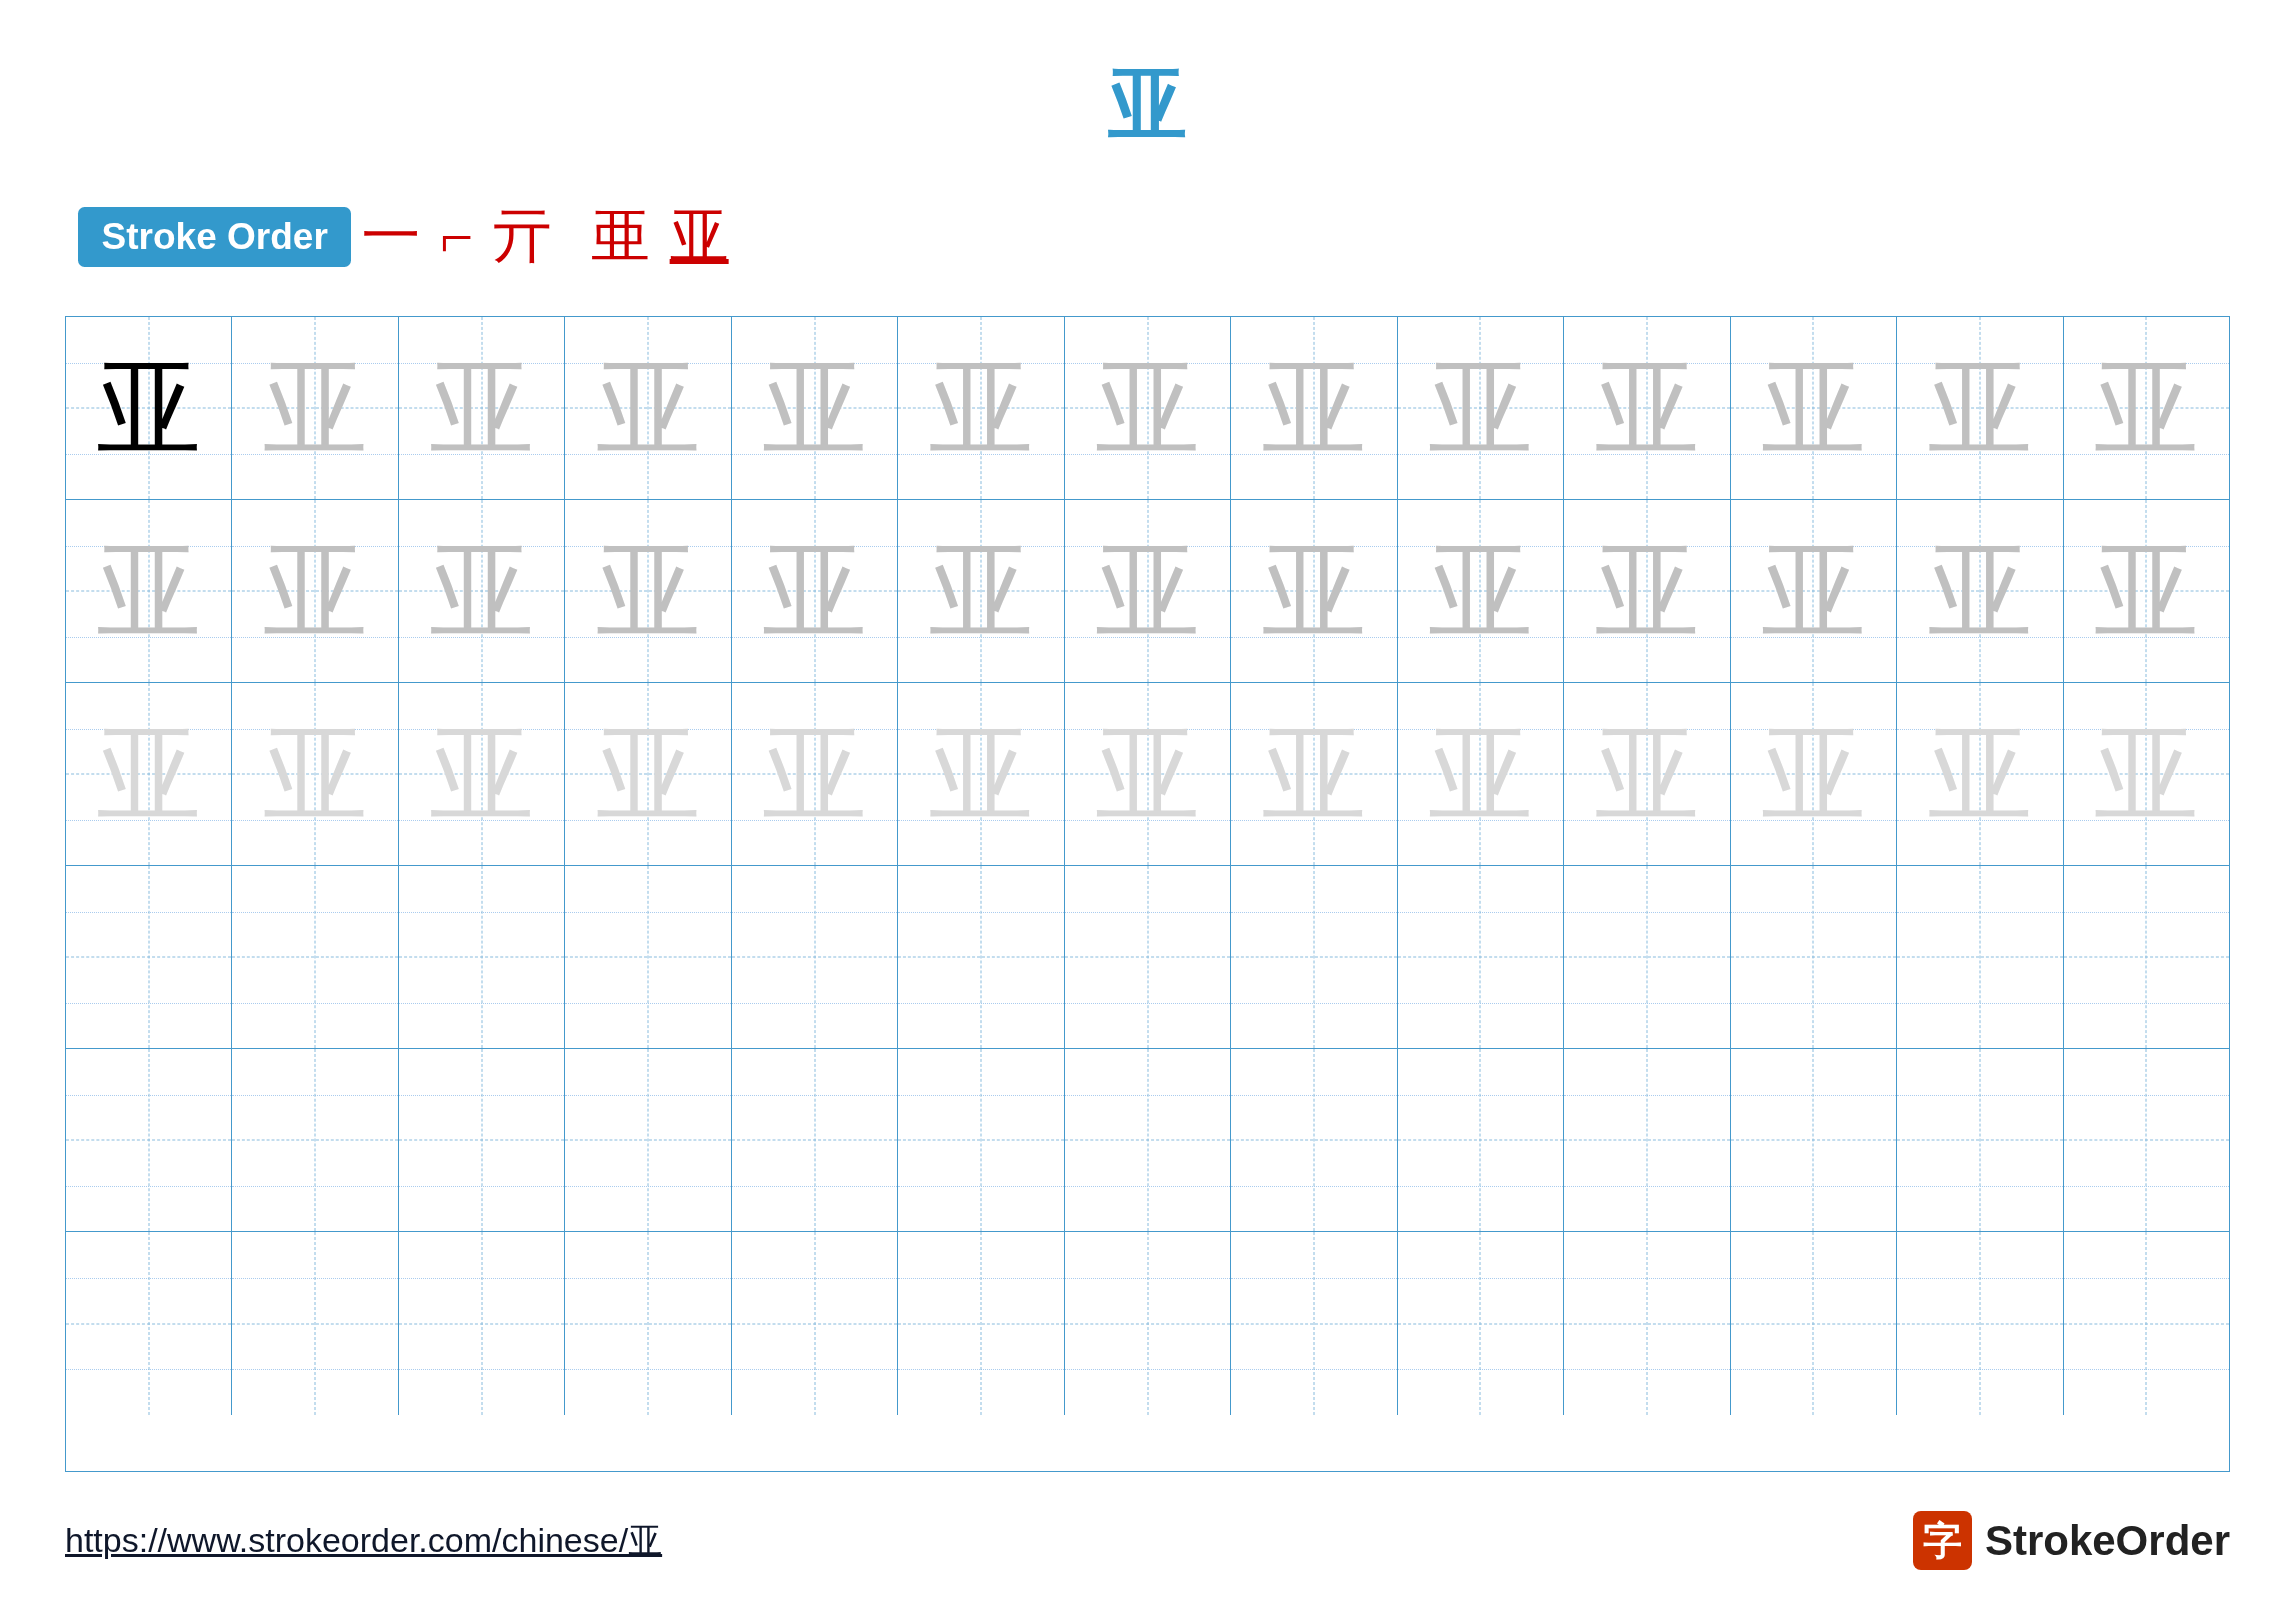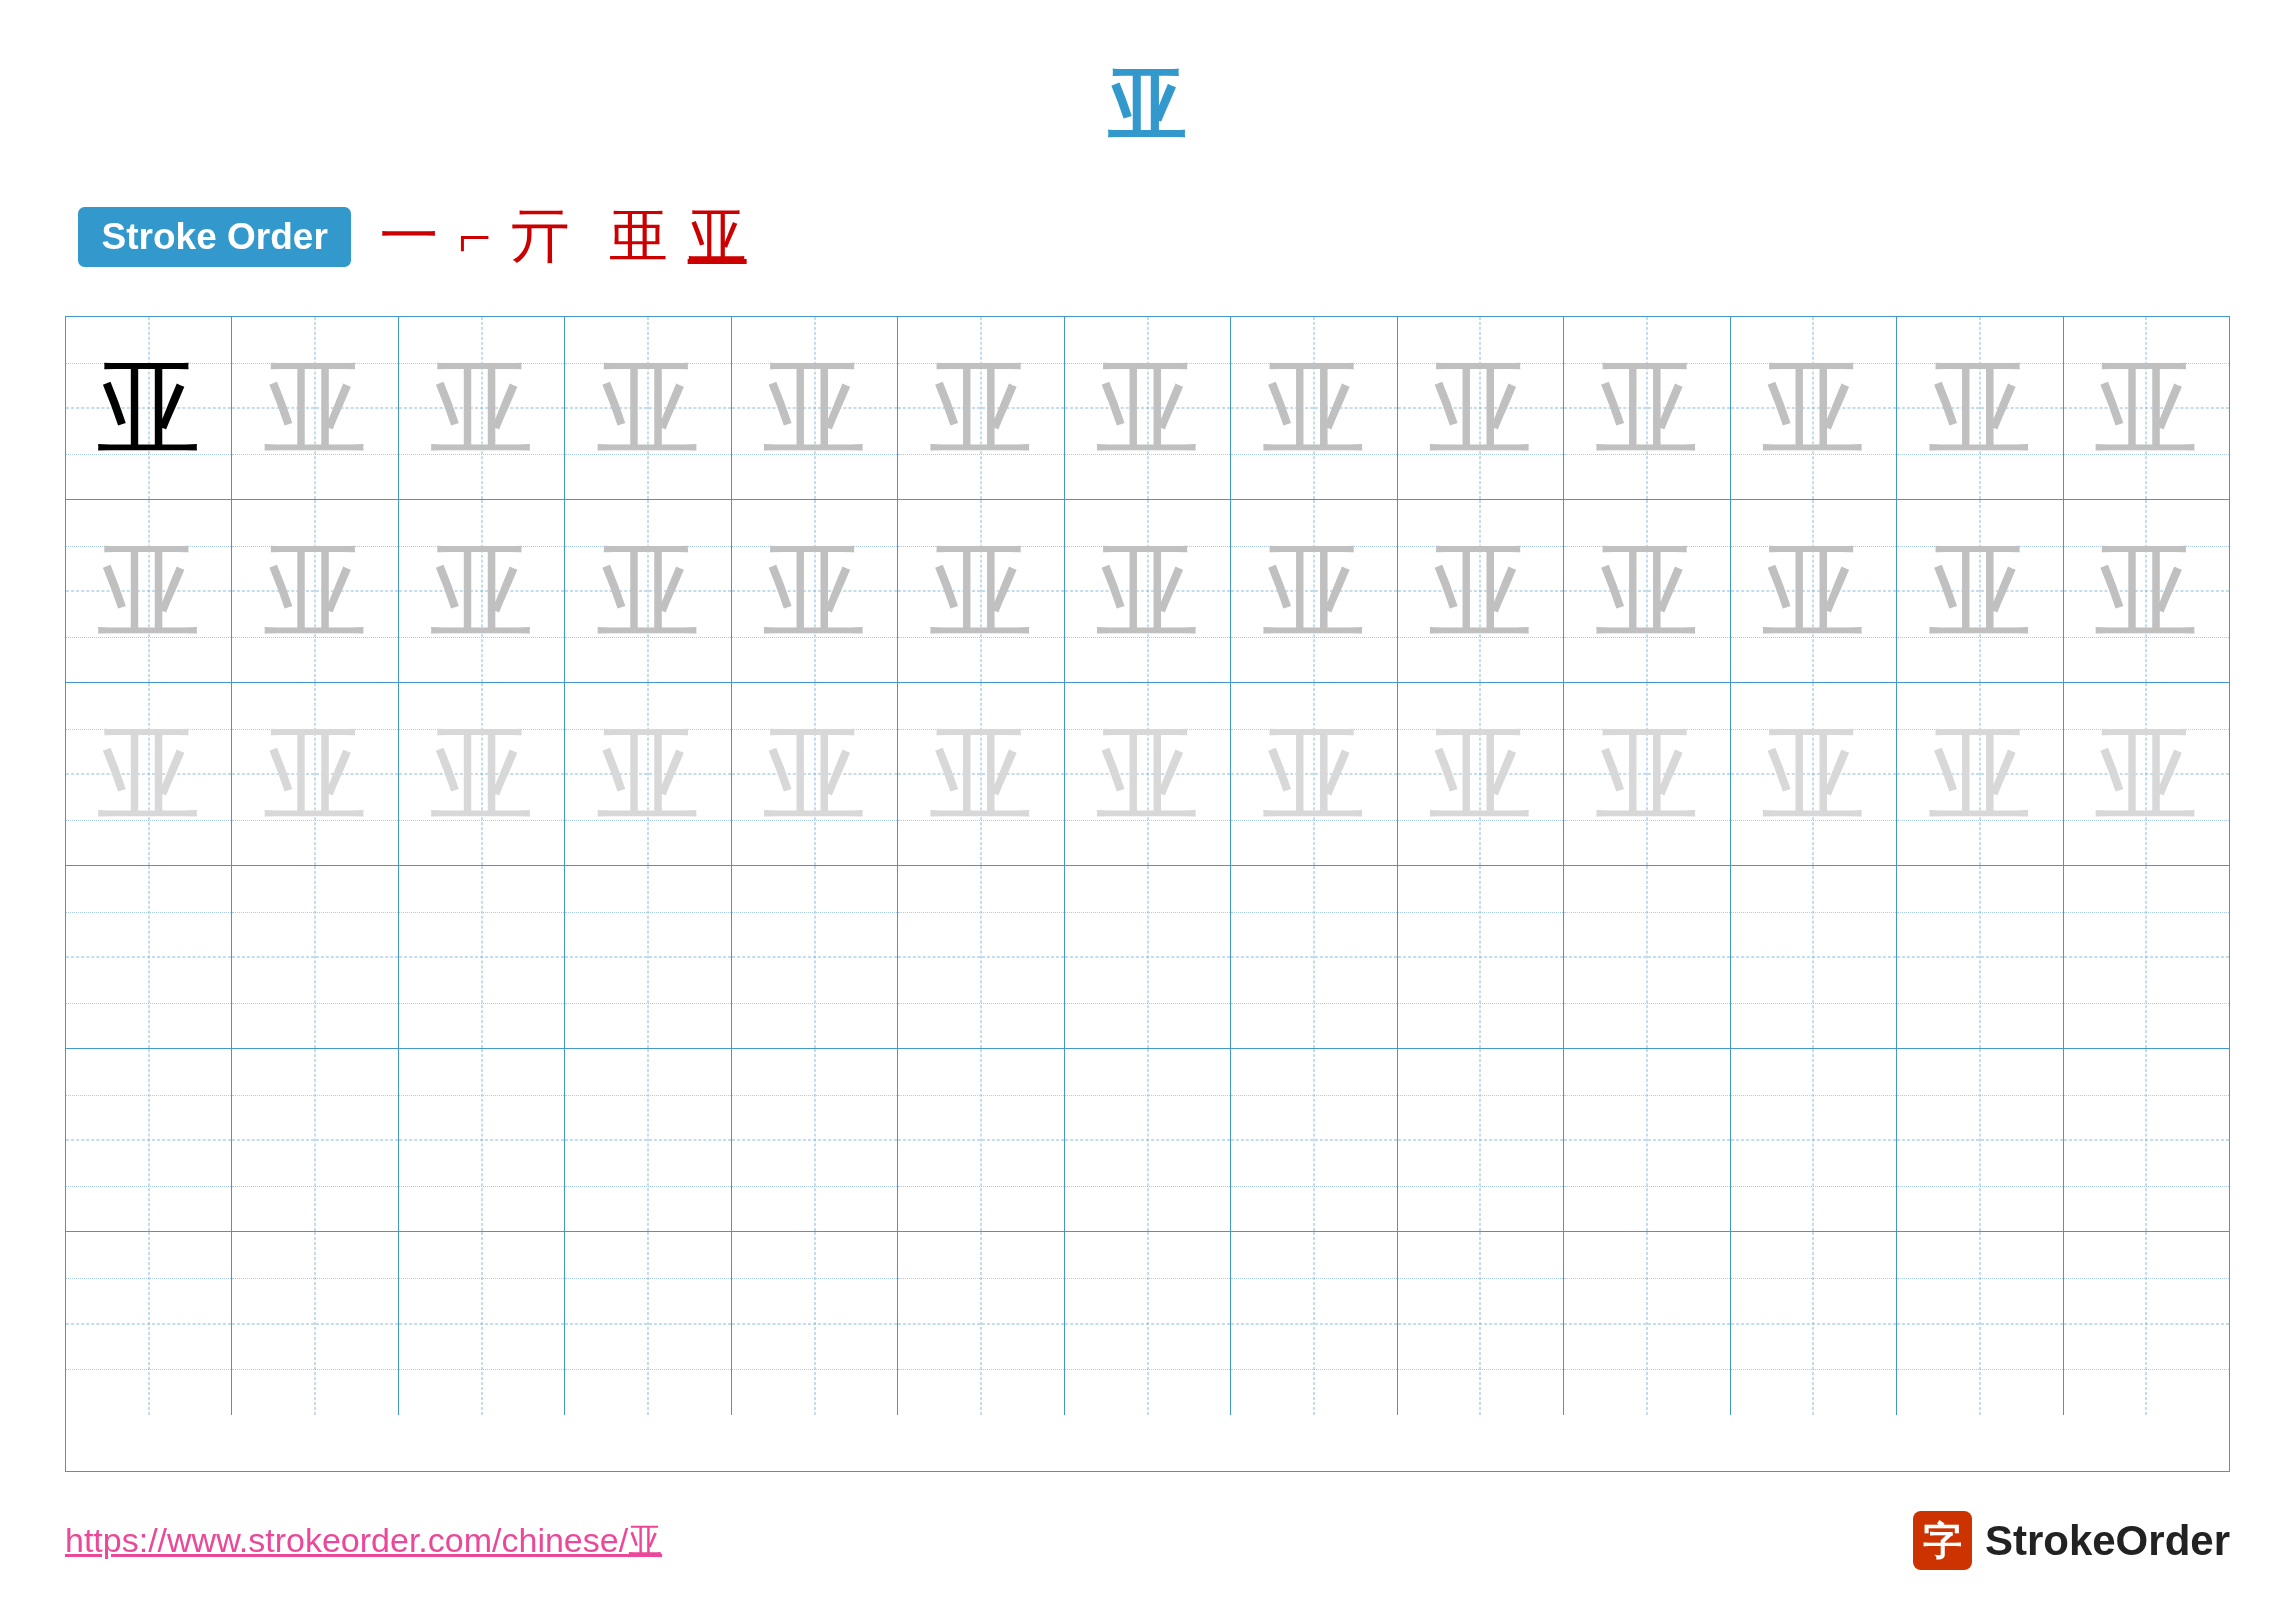"Stroke Order" .stroke-order-section { gap: 28px -> 10px }
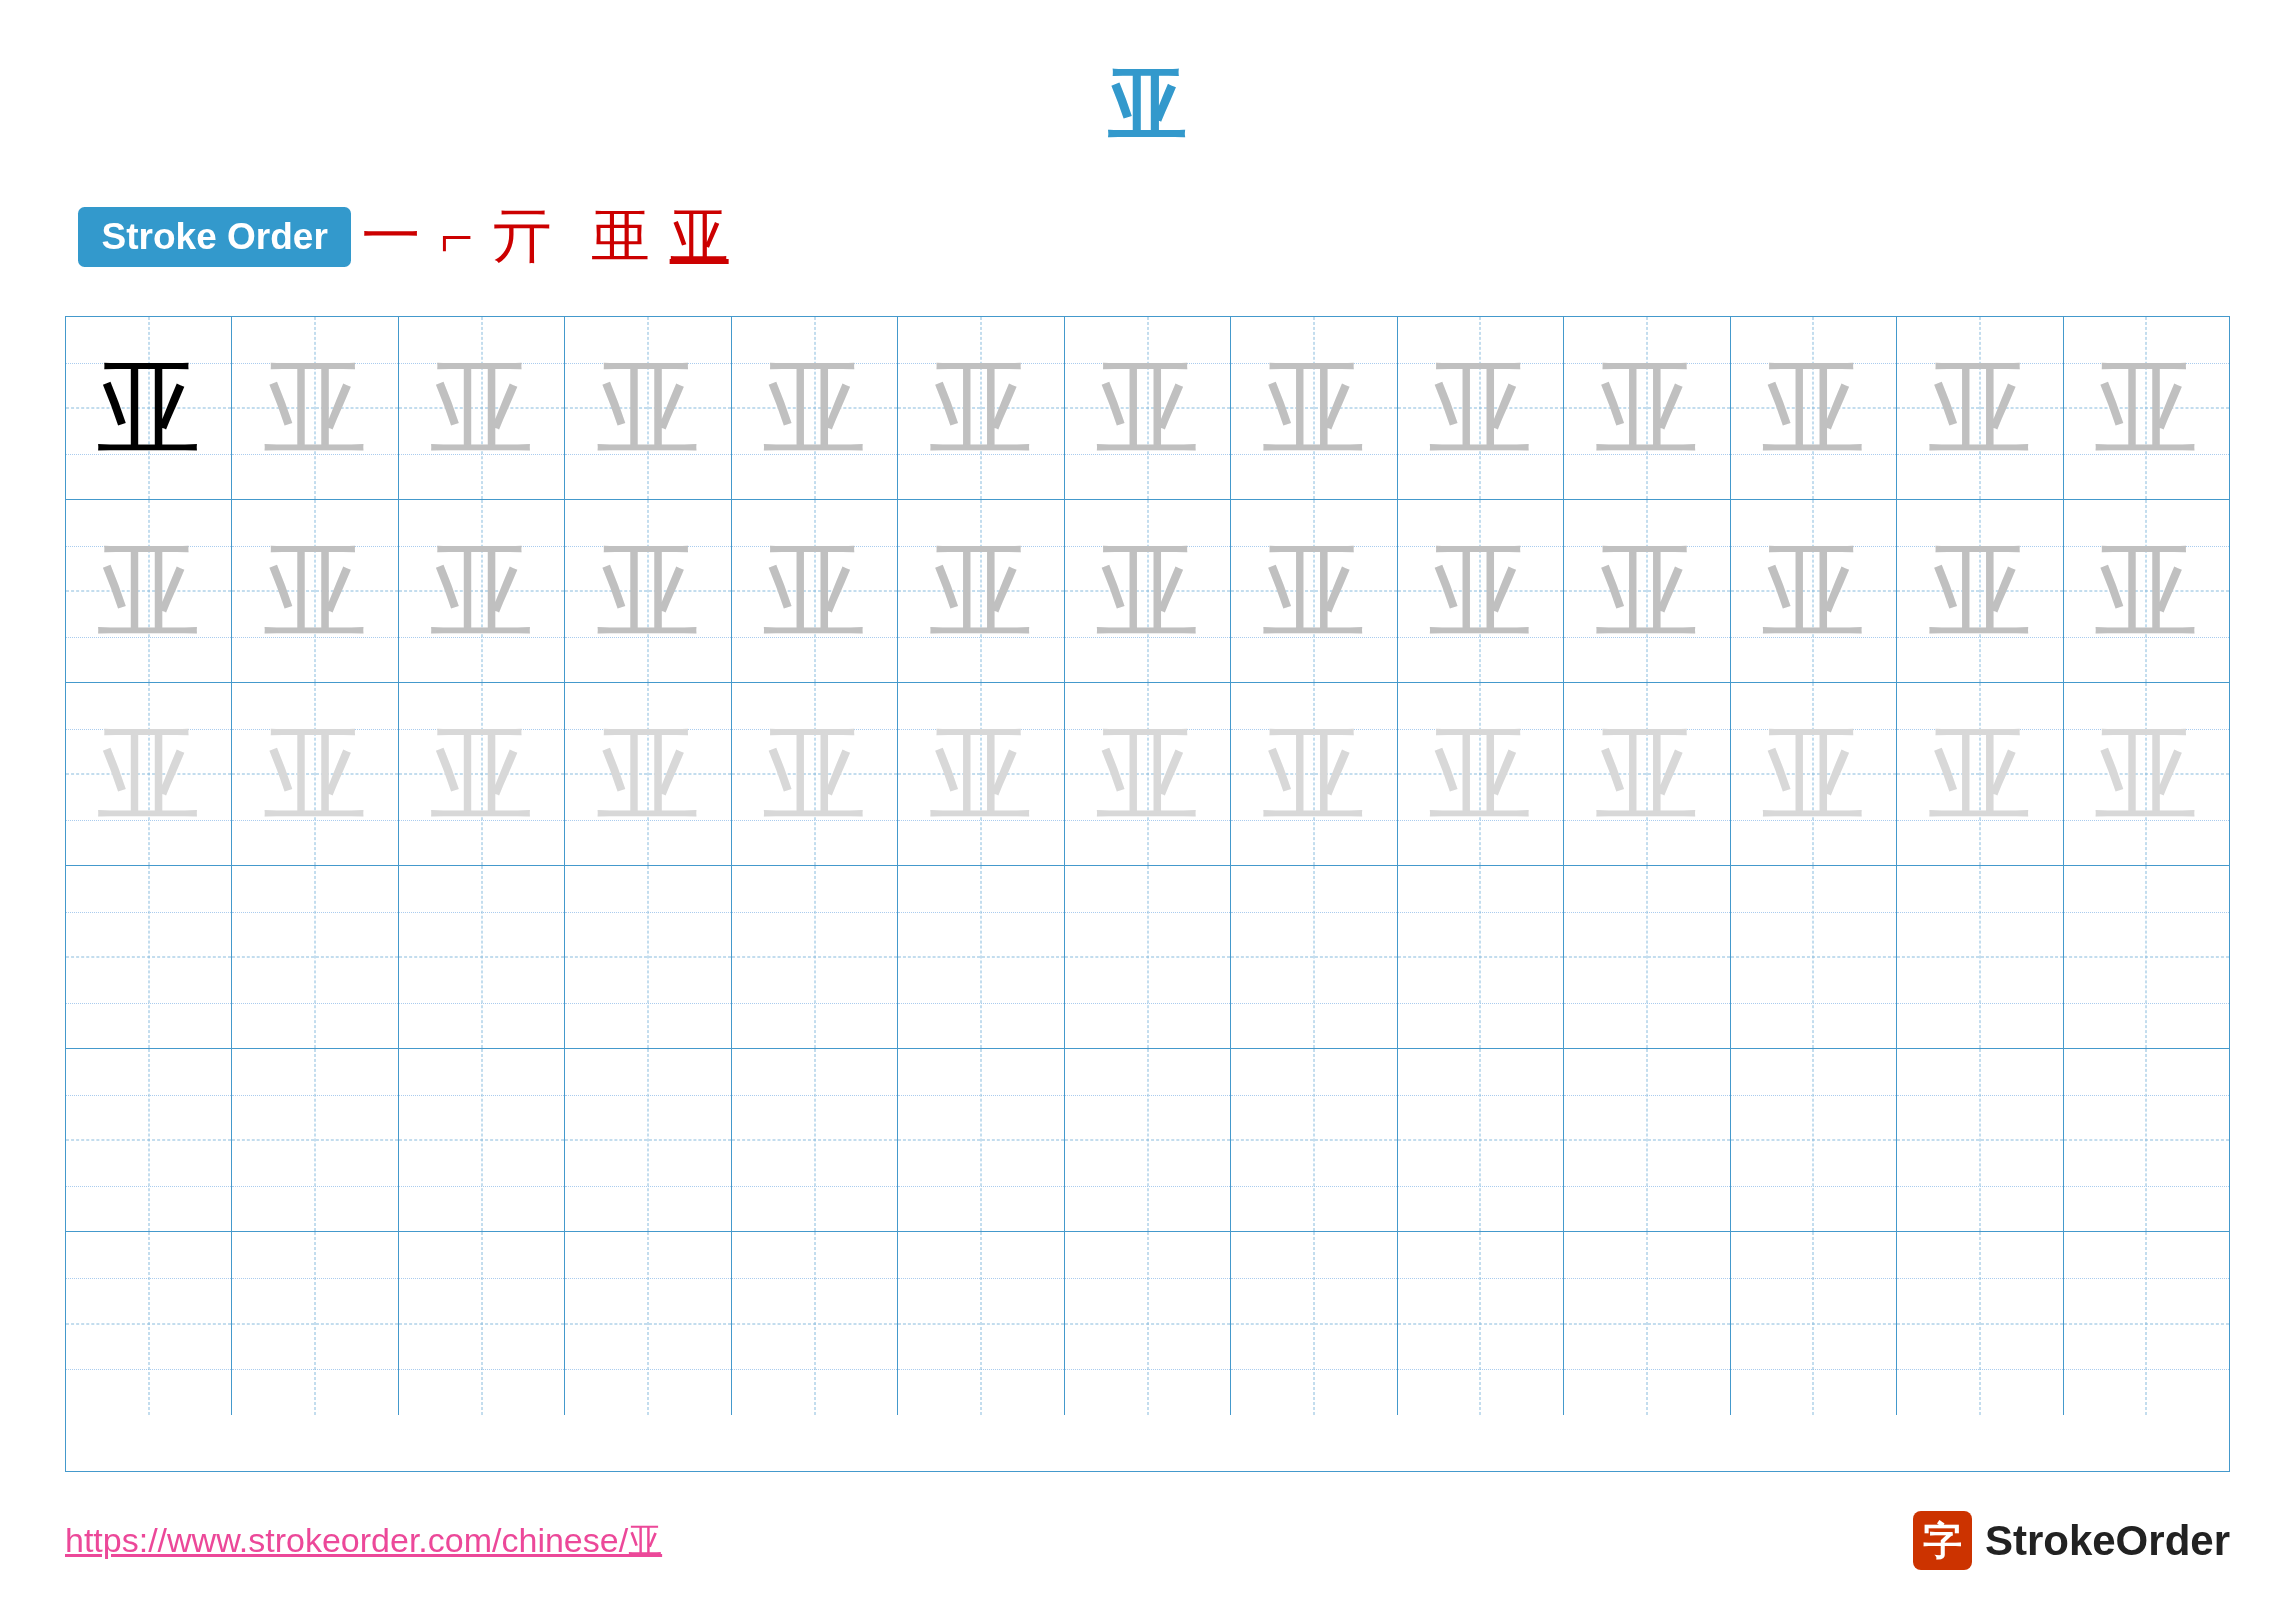"https://www.strokeorder.com/chinese/亚" .footer-url { color: #ec4899 -> #0f172a }
